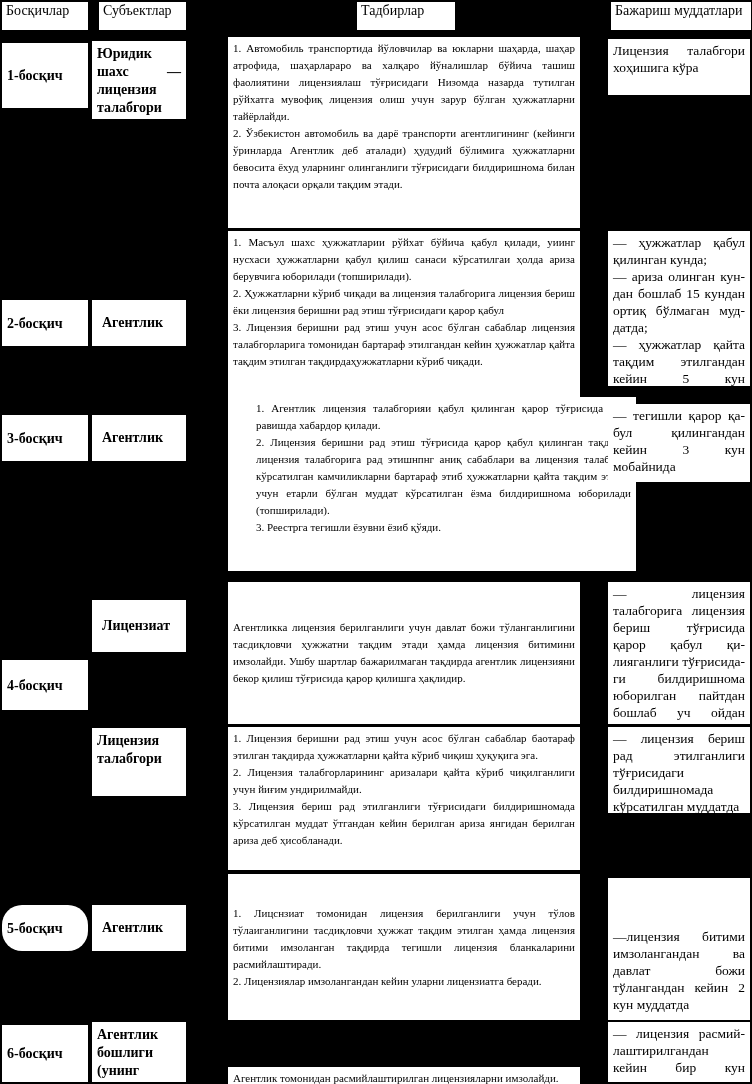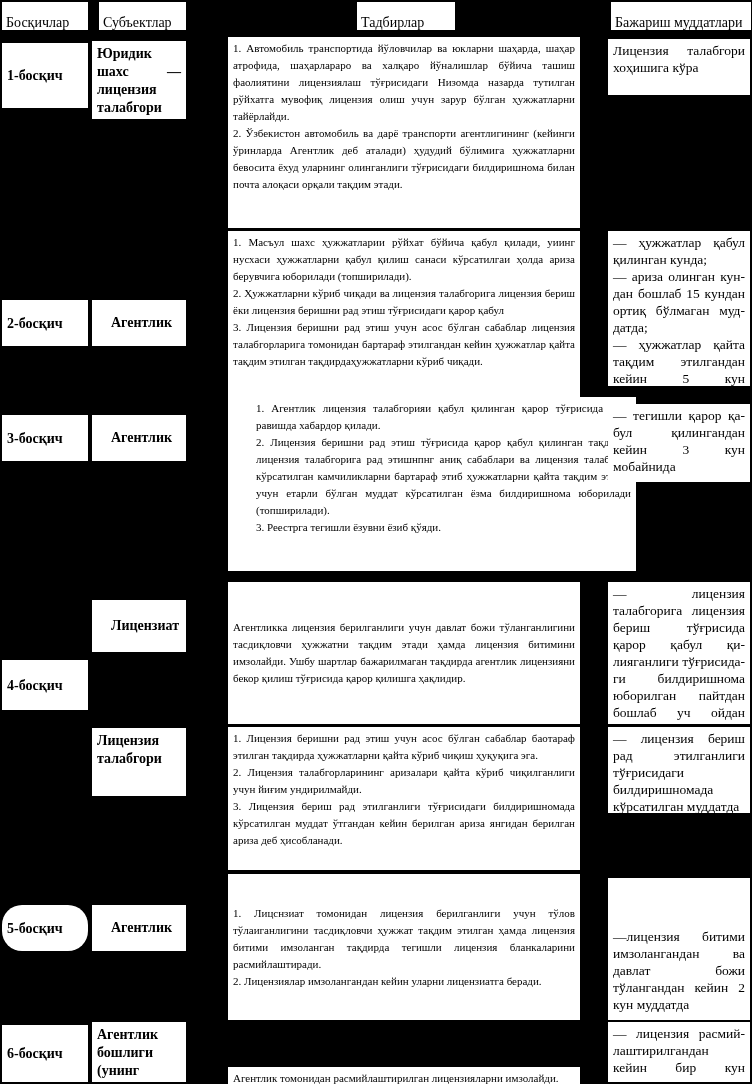"Босқичлар" .hcell { padding: 12px 4px -> 0 4px }
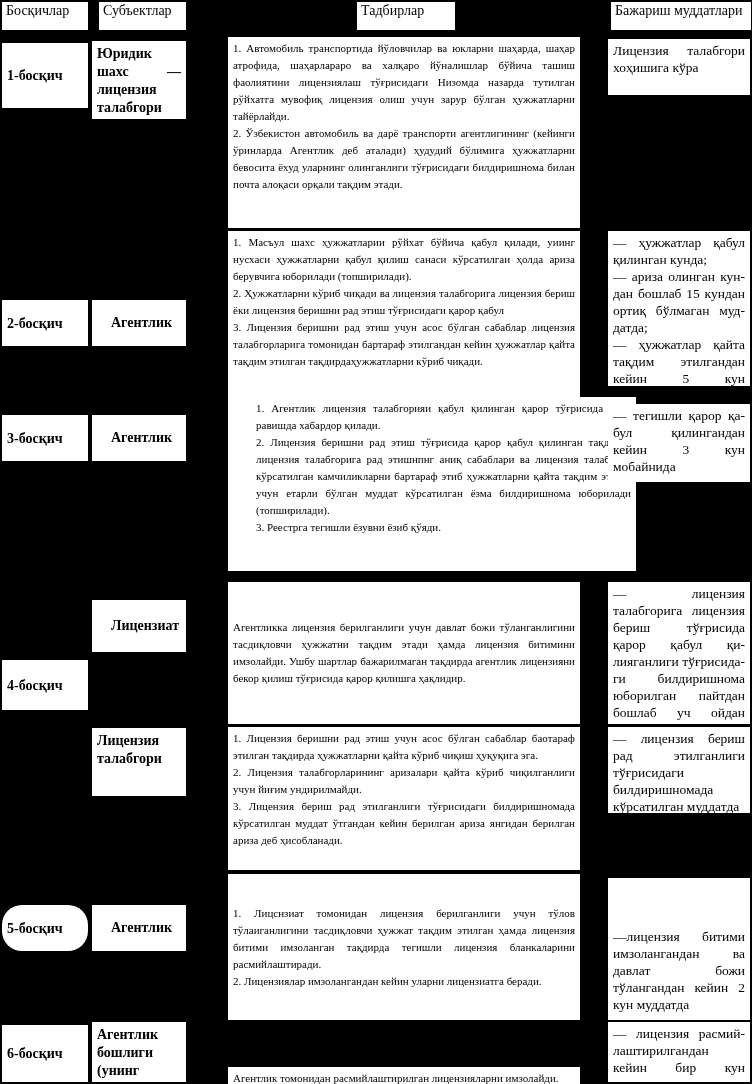"Агентлик" .subject.center { padding: 19px -> 10px }
